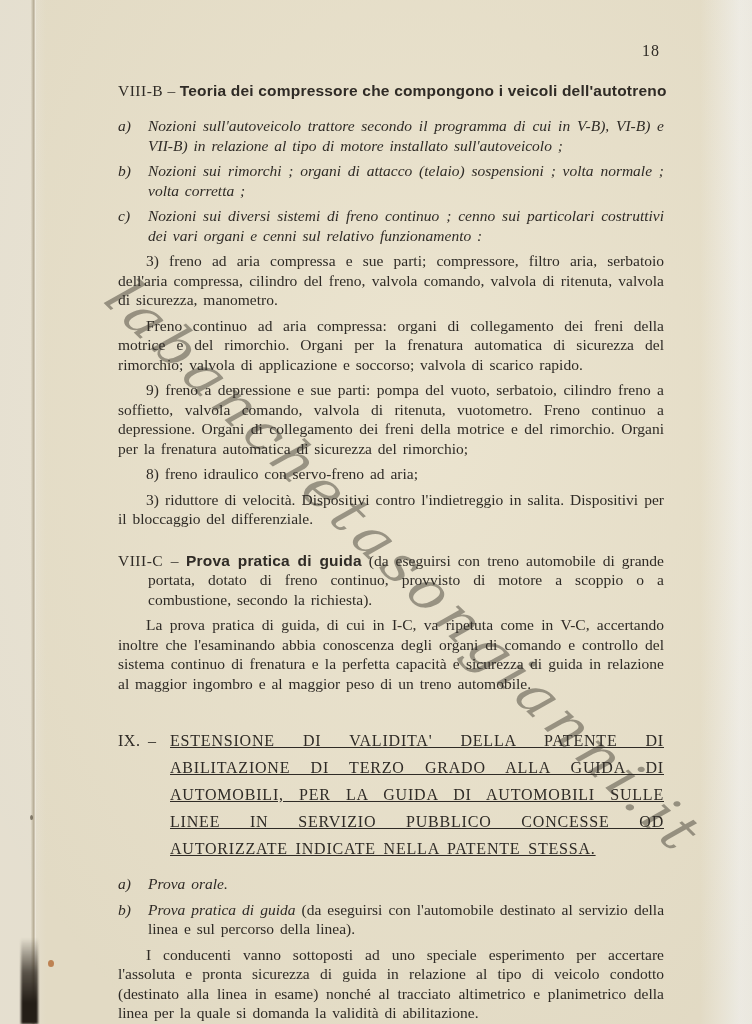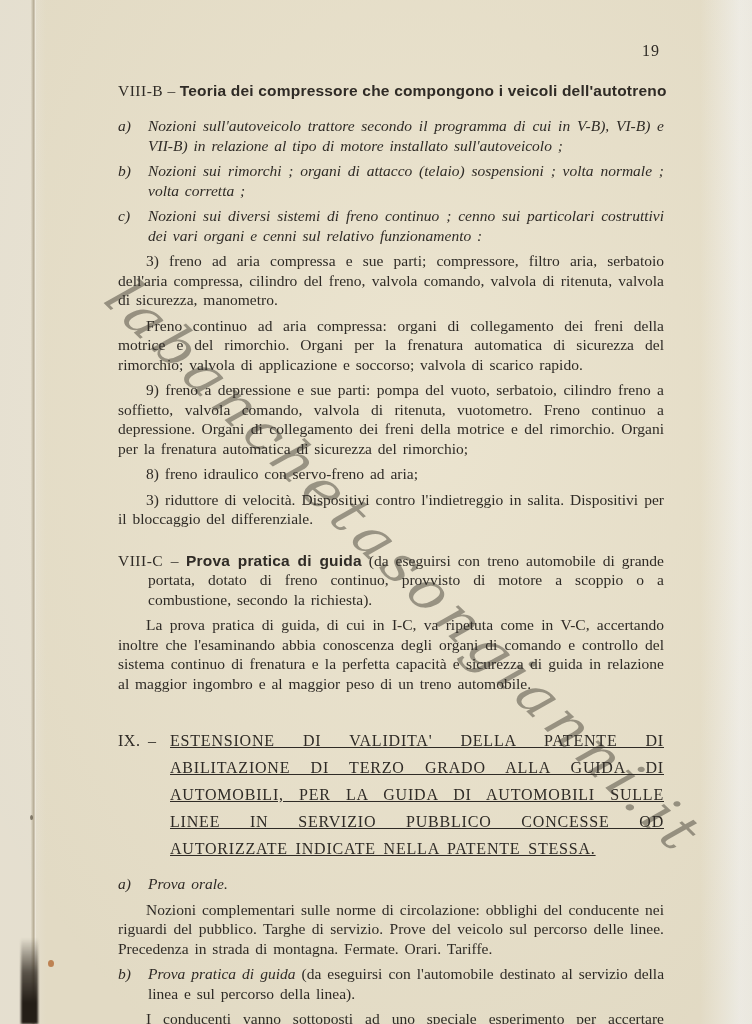"19" div.pageno { text: 19 -> 18 }
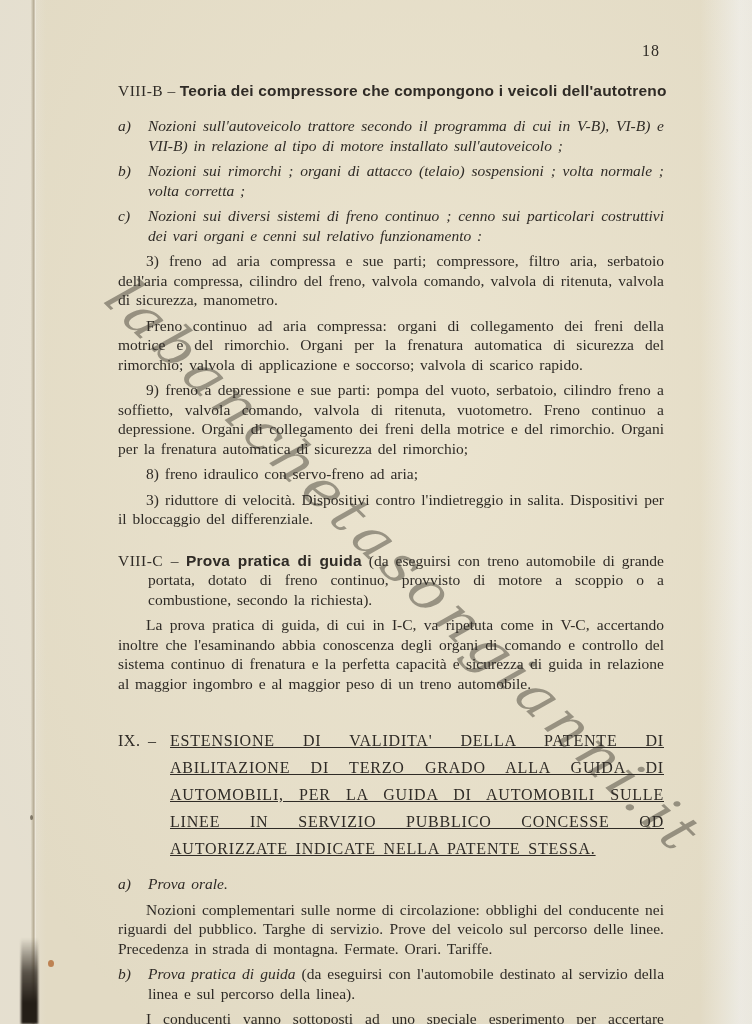"Nozioni complementari sulle norme di" p.indent { html: <p>Nozioni complementari sulle norme di circolazione: obblighi del conducente nei riguardi del pubblico. Targhe di servizio. Prove del veicolo sul percorso delle linee. Precedenza in strada di montagna. Fermate. Orari. Tariffe.</p> -> none }
